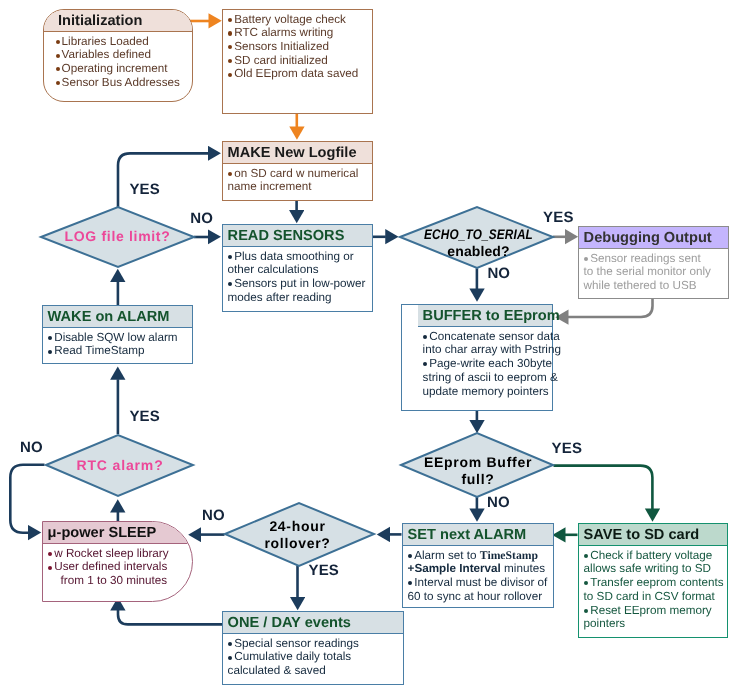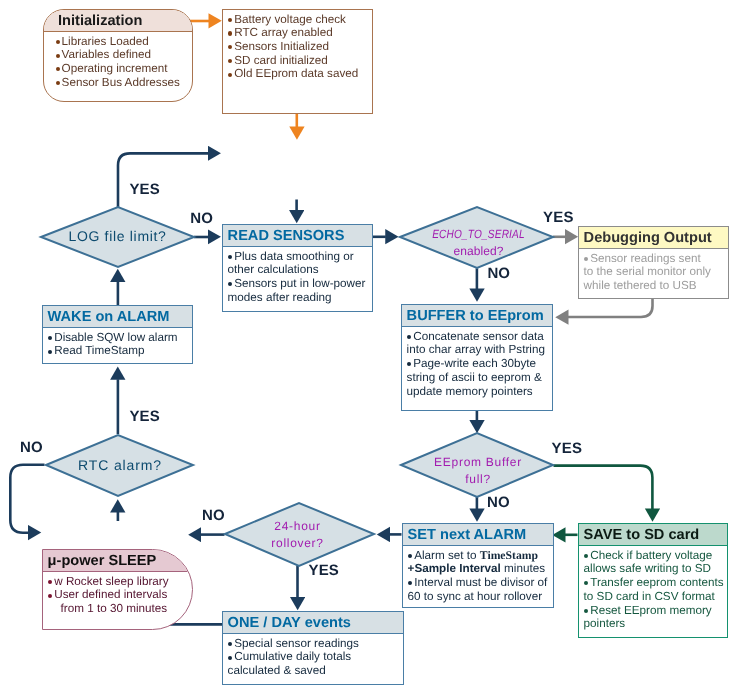"RTC array enabled" span { text: array enabled -> alarms writing }
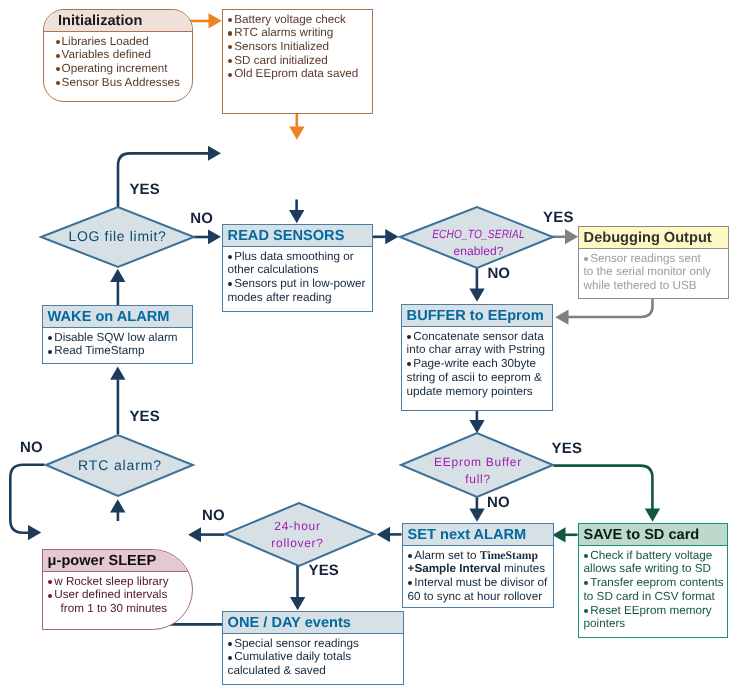"MAKE New Logfile" div.nbox { html: none -> <div> <div>MAKE New Logfile</div> <div> <div><span> on SD card w numerical</span></div> <div><span>name increment</span></div> </div> </div> }
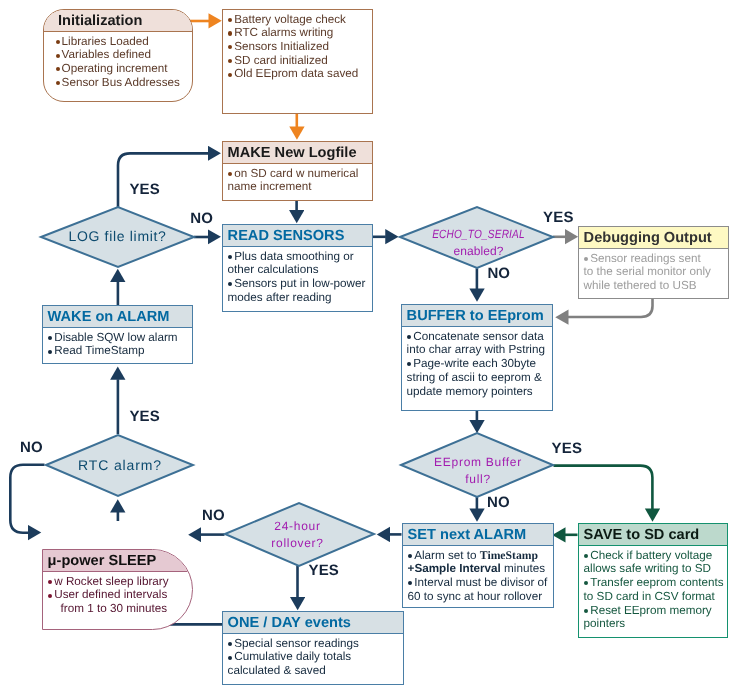"LOG file limit?" .dlabel { color: #0c4a6e -> #ec4899; font-weight: normal -> bold }
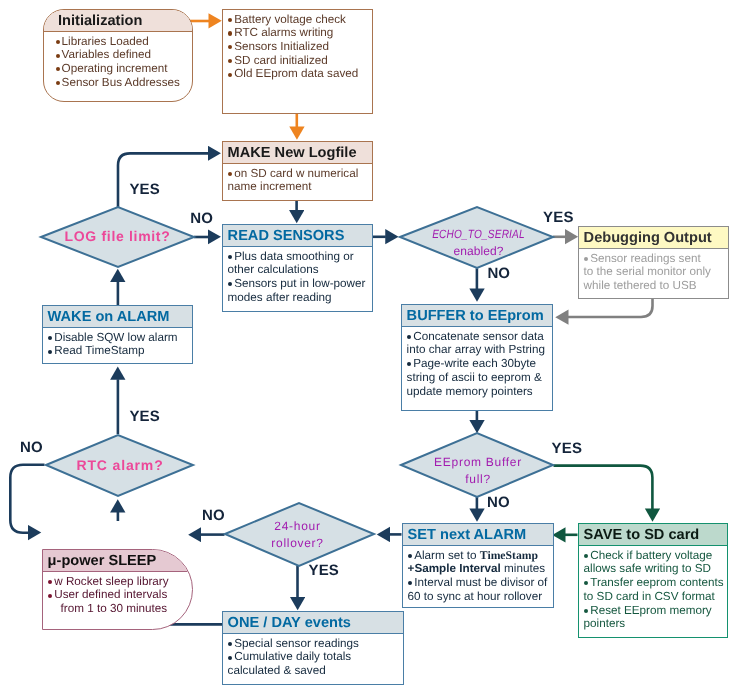"READ SENSORS" .blue .nhead { color: #0369a1 -> #14532d }
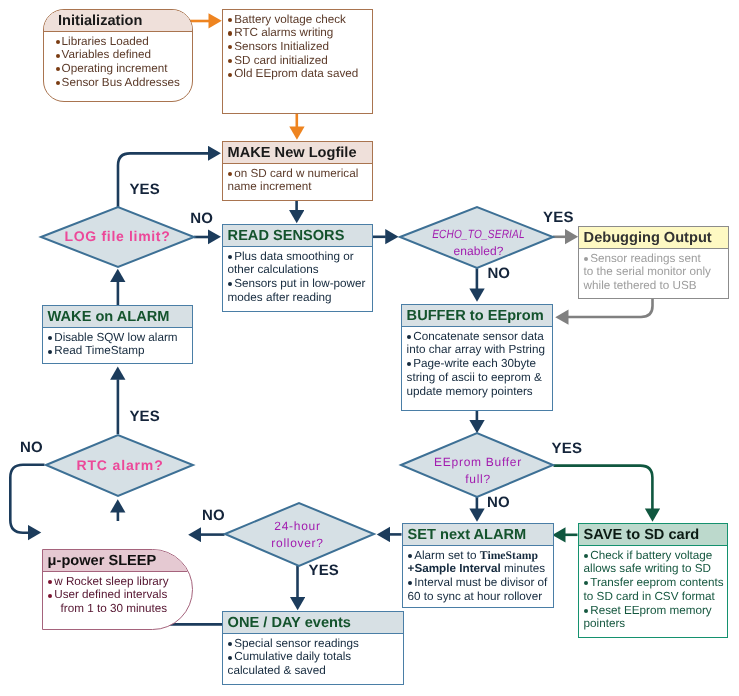"ECHO_TO_SERIAL" .dlabel2 { color: #a21caf -> #000000; font-size: 12px -> 14px; font-weight: normal -> bold }
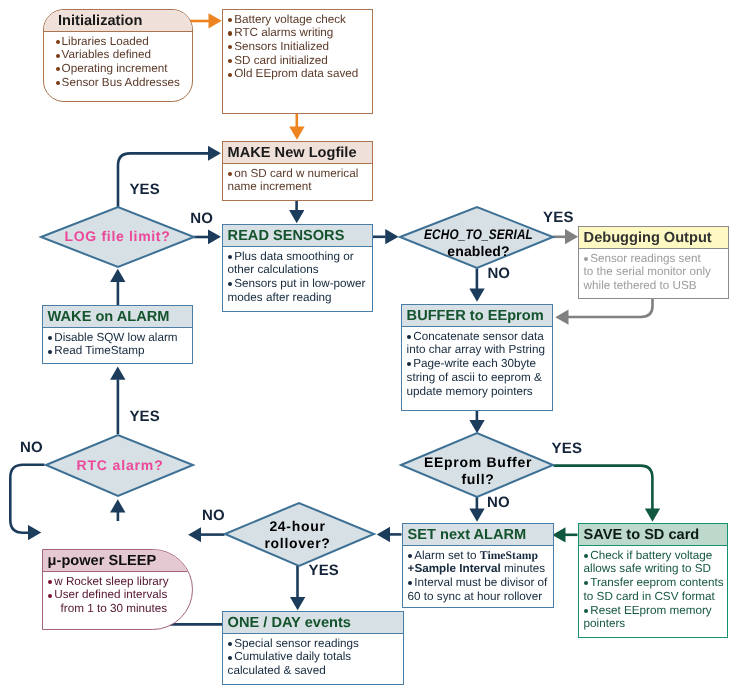"Debugging Output" .grey .nhead { background: #fef9c3 -> #c4b5fd }
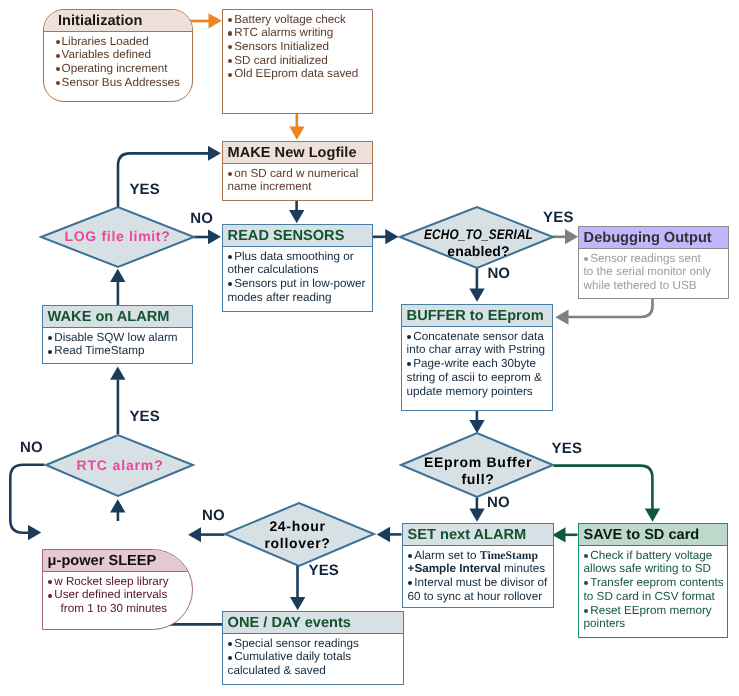"BUFFER to EEprom" div.nbox { padding-left: none -> 16px }
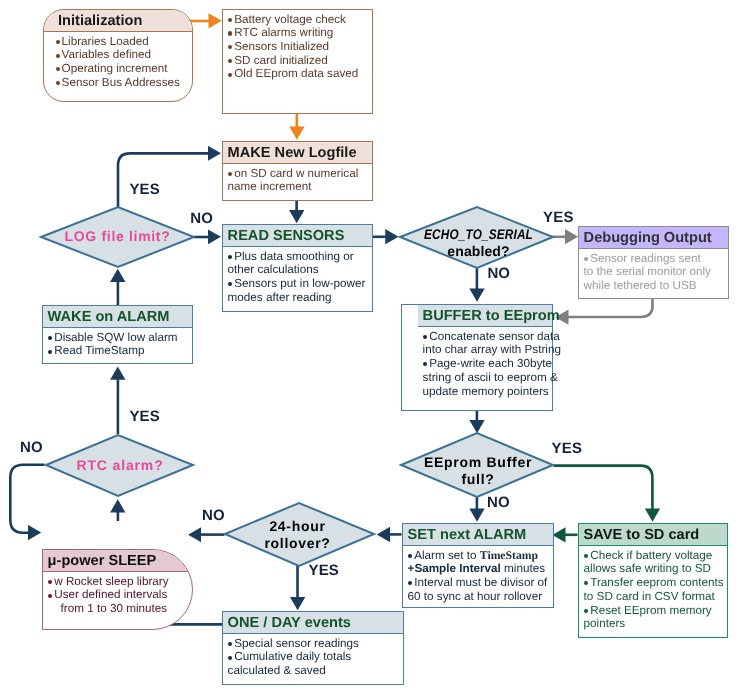"μ-power SLEEP" div.nbox { margin-top: 28px -> none }
